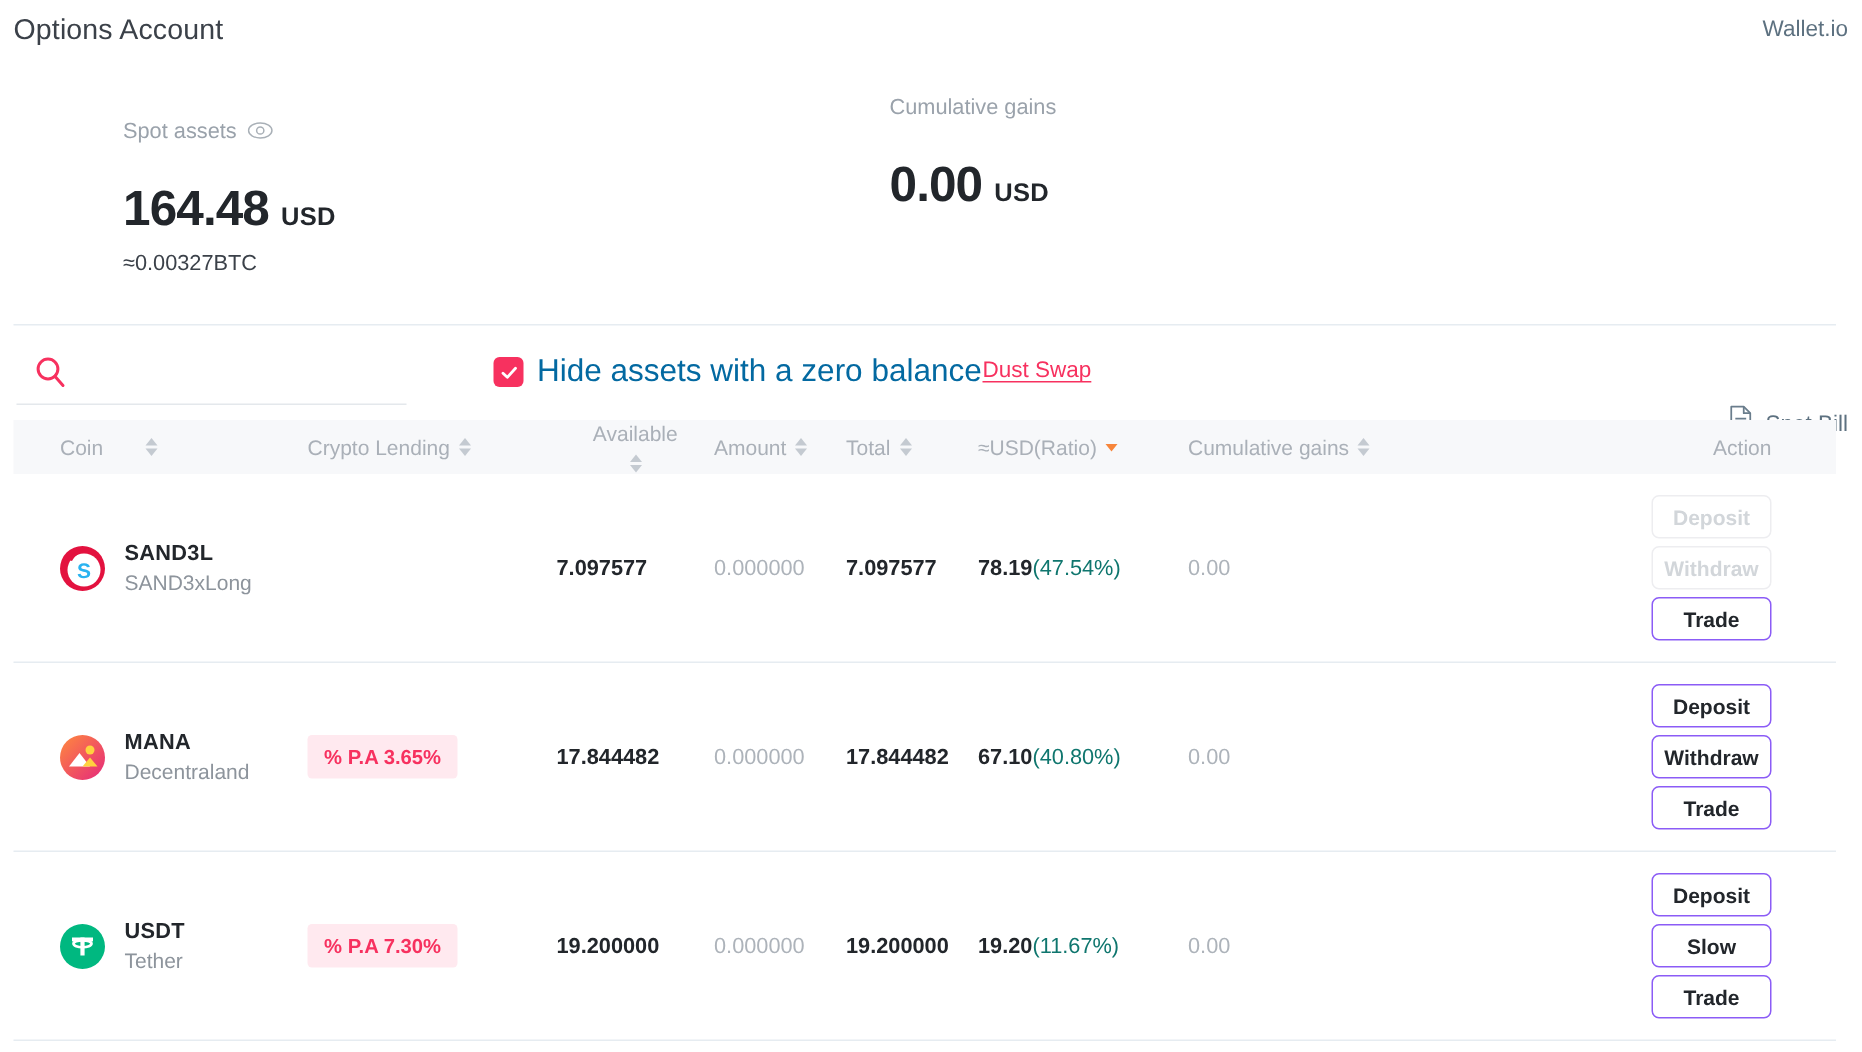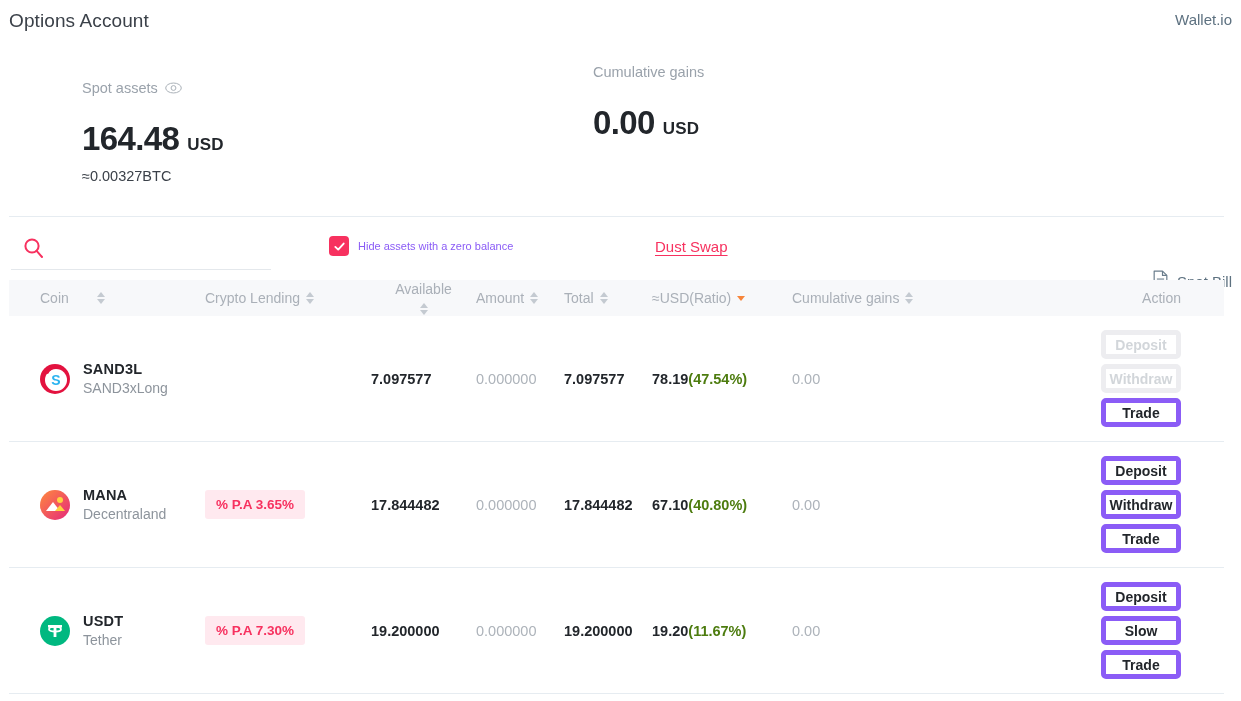"Hide assets with a zero" .cb-label { color: #8b5cf6 -> #0369a1; font-size: 11px -> 21px }
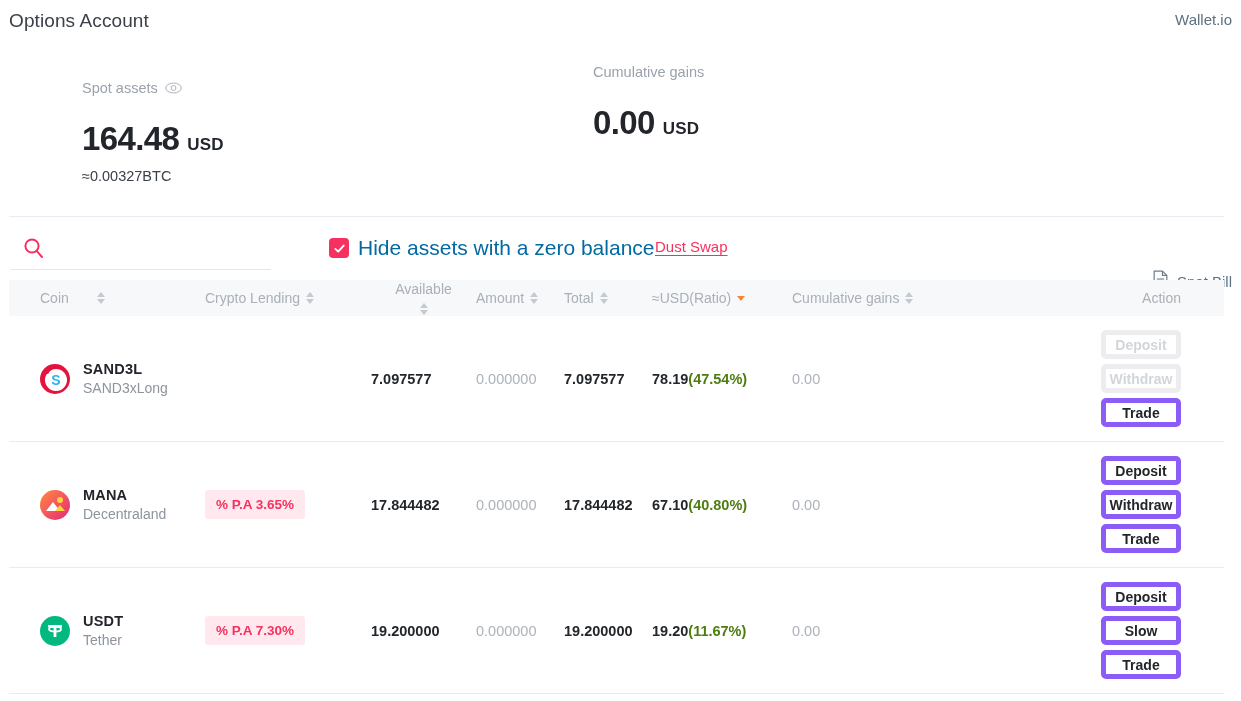"Deposit" .btn { border: 5px solid #8b5cf6 -> 1px solid #8b5cf6 }
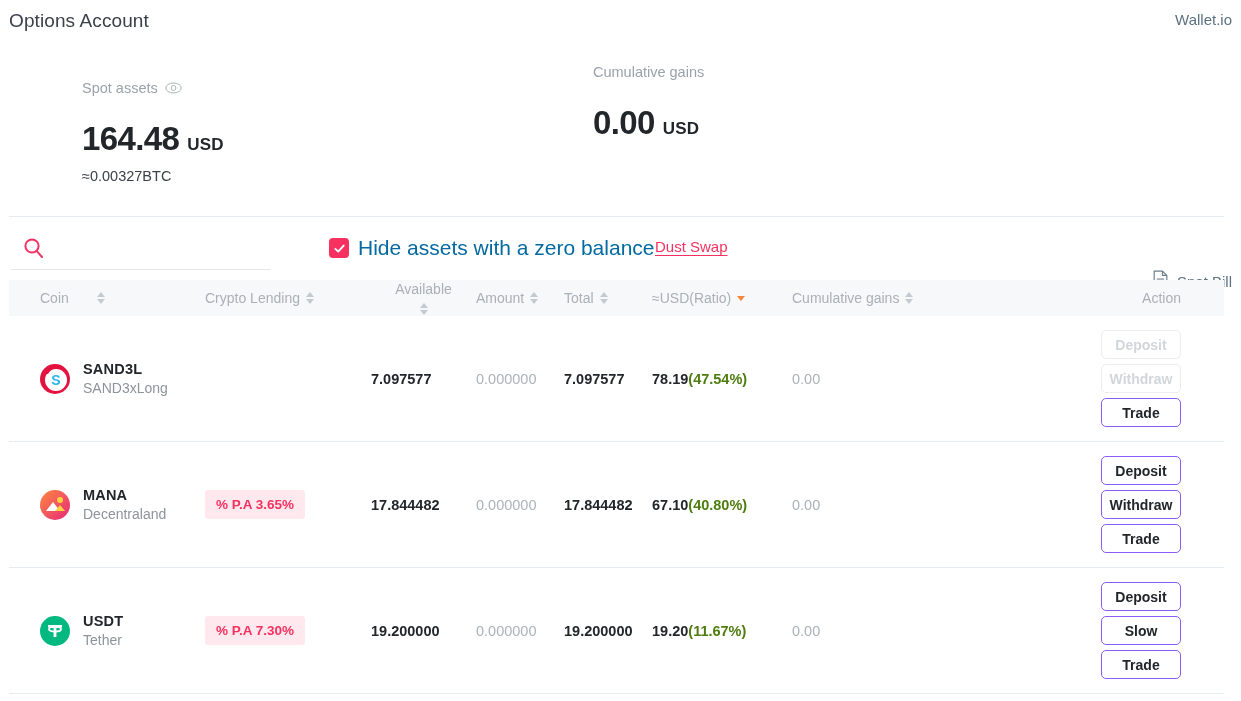"(47.54%)" .usd-cell .ratio { color: #4d7c0f -> #0f766e; font-weight: 700 -> 400 }
